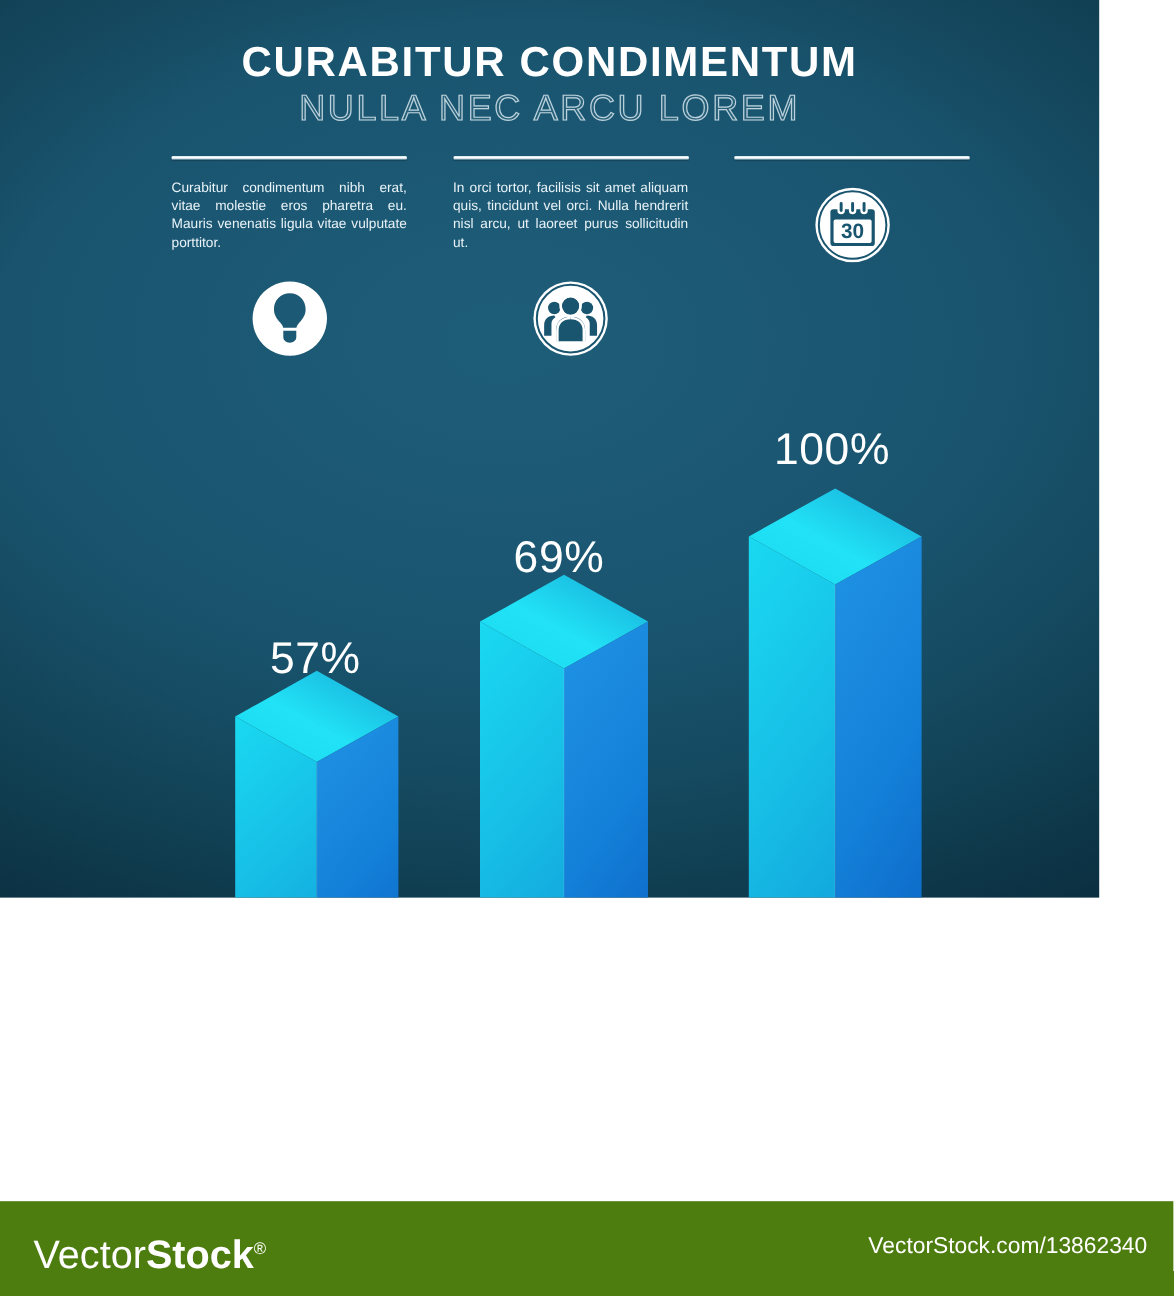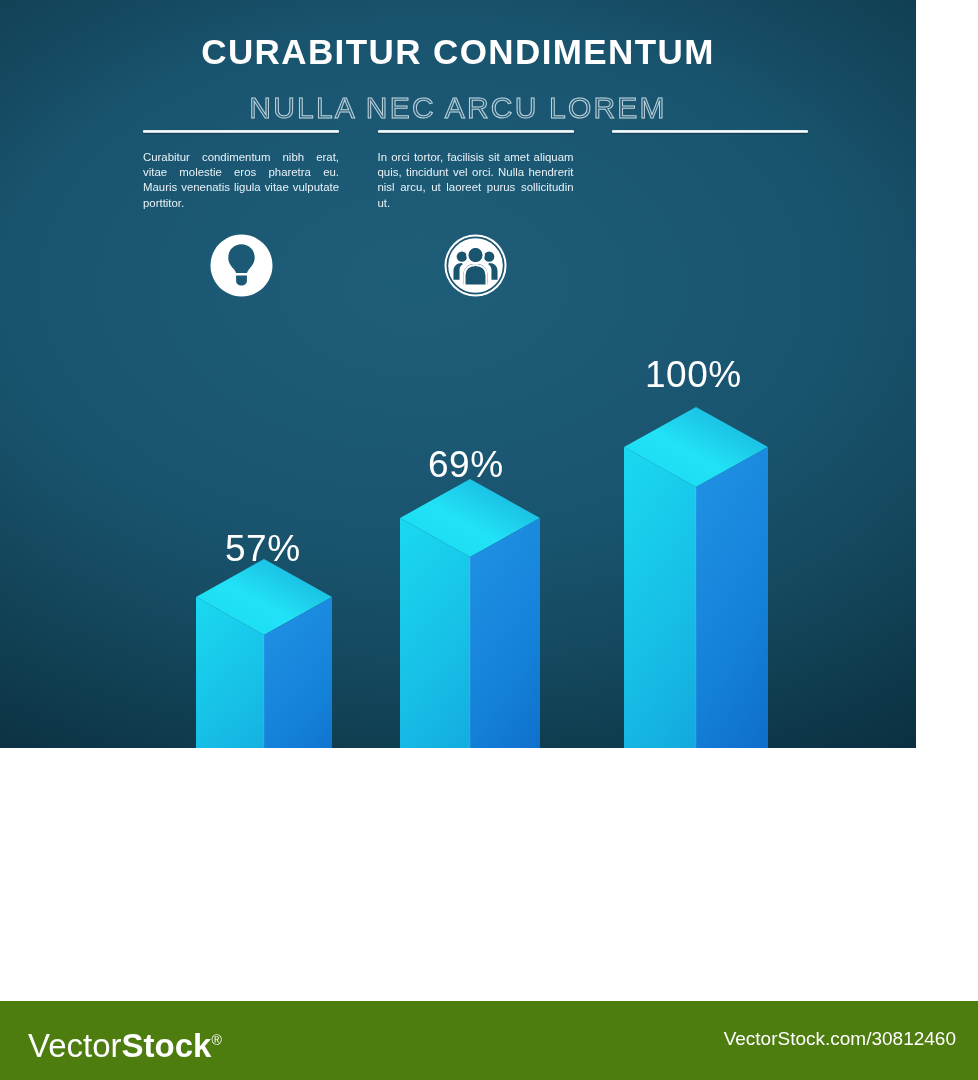"NULLA NEC ARCU LOREM" .title-sub { margin-top: 20px -> 3px }
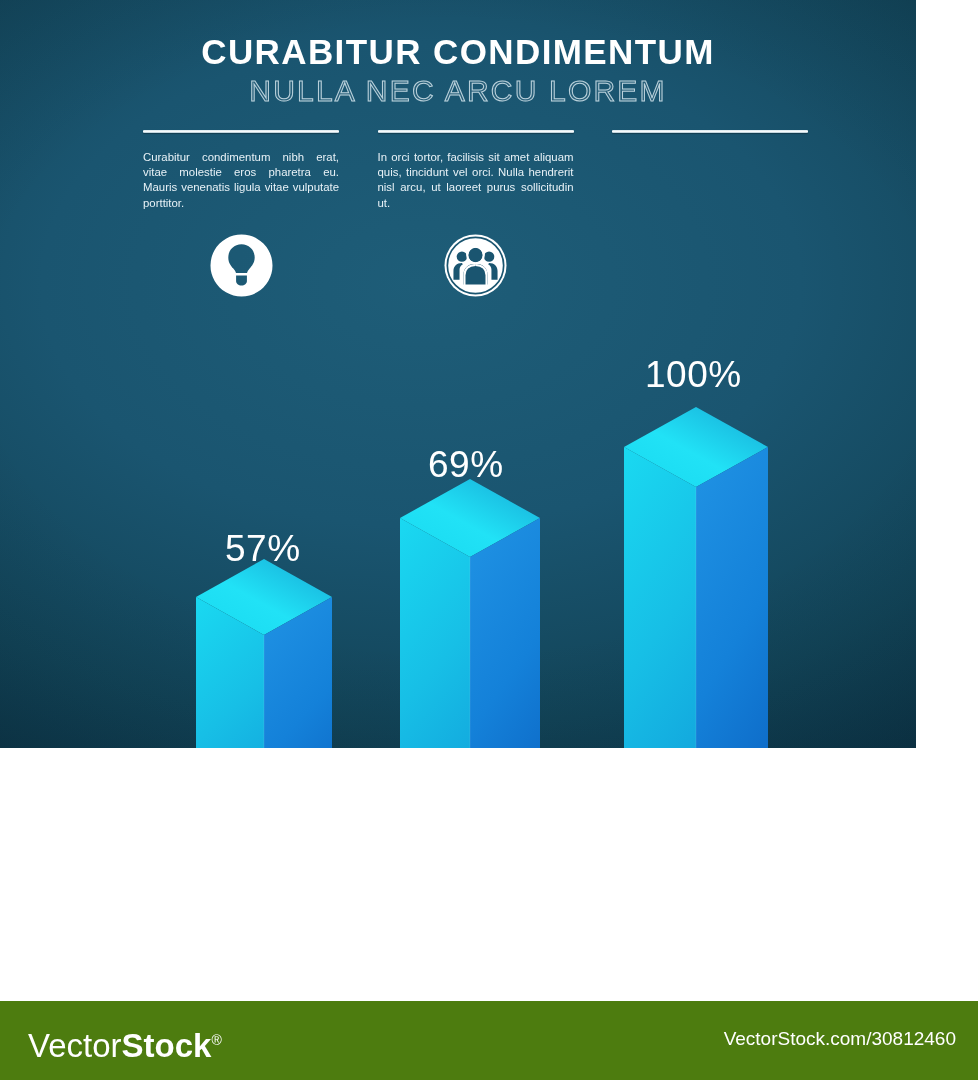"30" div.icon-holder { html: none -> <div> <svg> <circle></circle> <circle></circle> <rect></rect> <rect></rect> <g> <rect></rect> <rect></rect> <rect></rect> </g> <text>30</text> </svg> </div> }
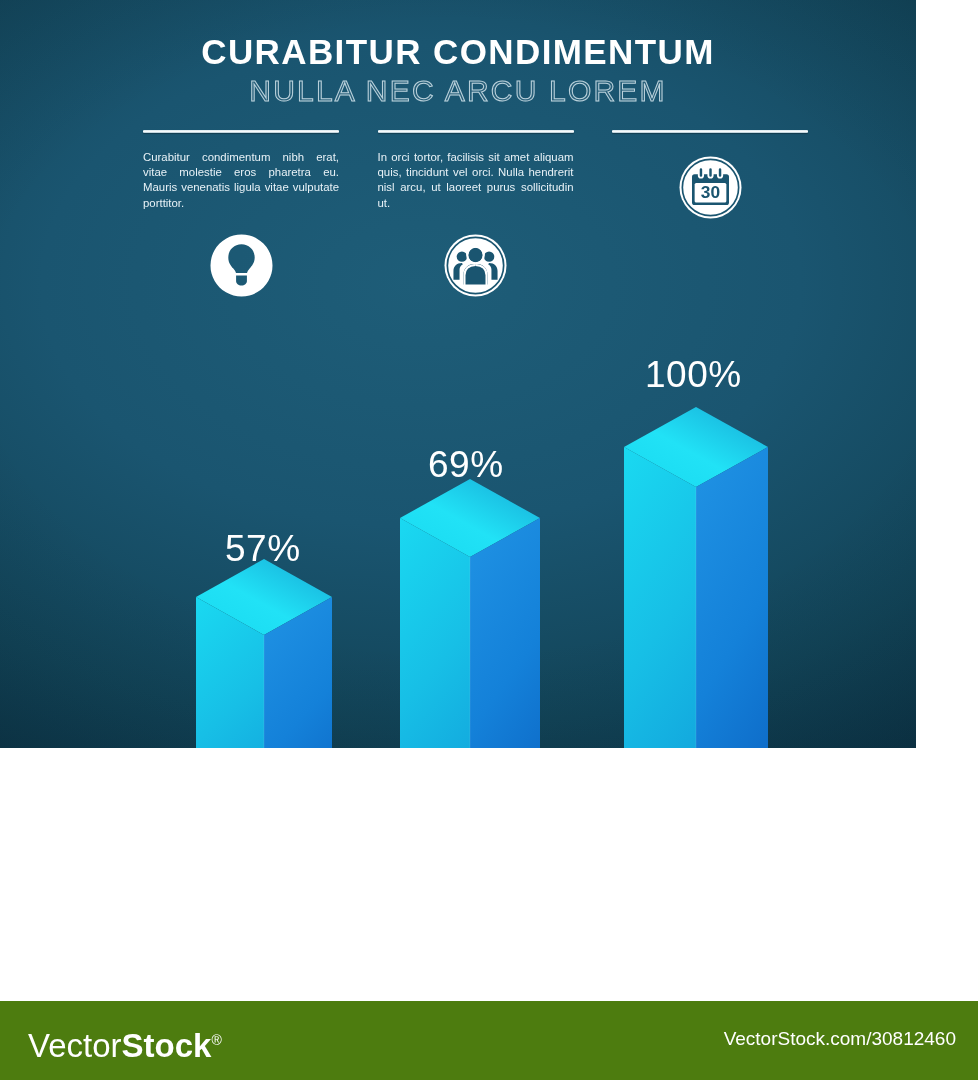"VectorStock.com/30812460" div.footer-url { text: VectorStock.com/30812460 -> VectorStock.com/13862340 }
